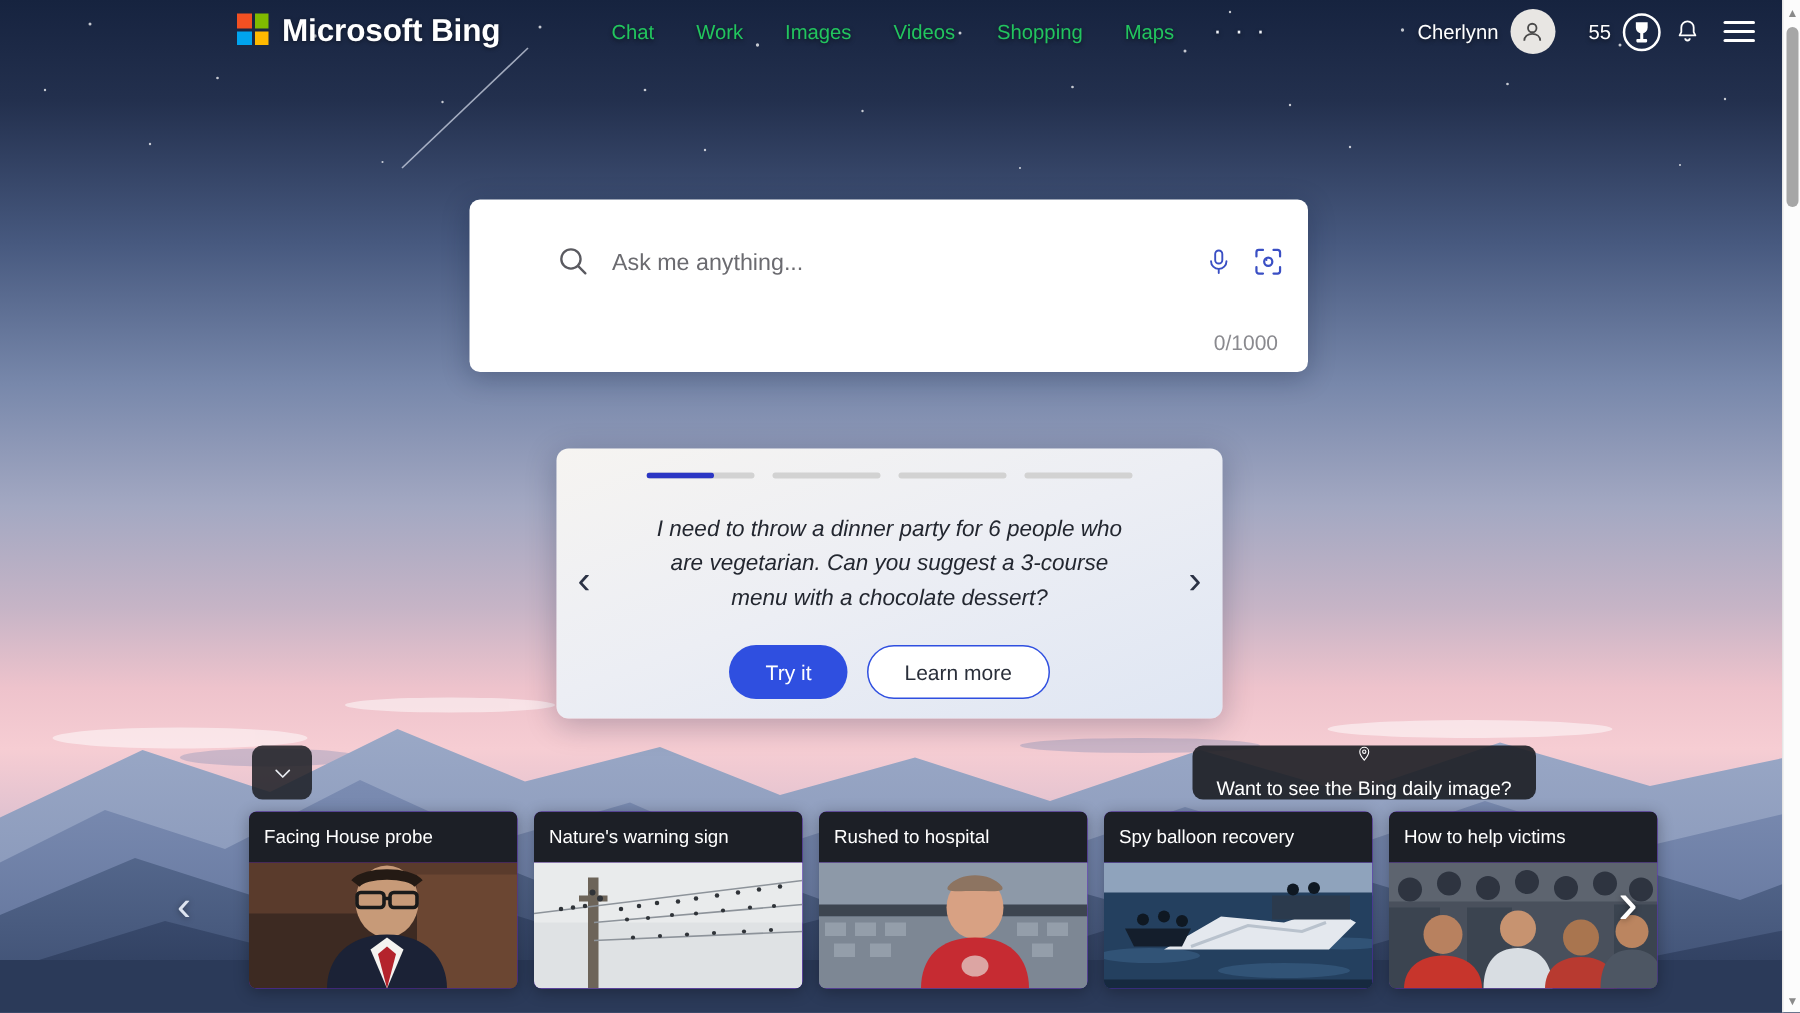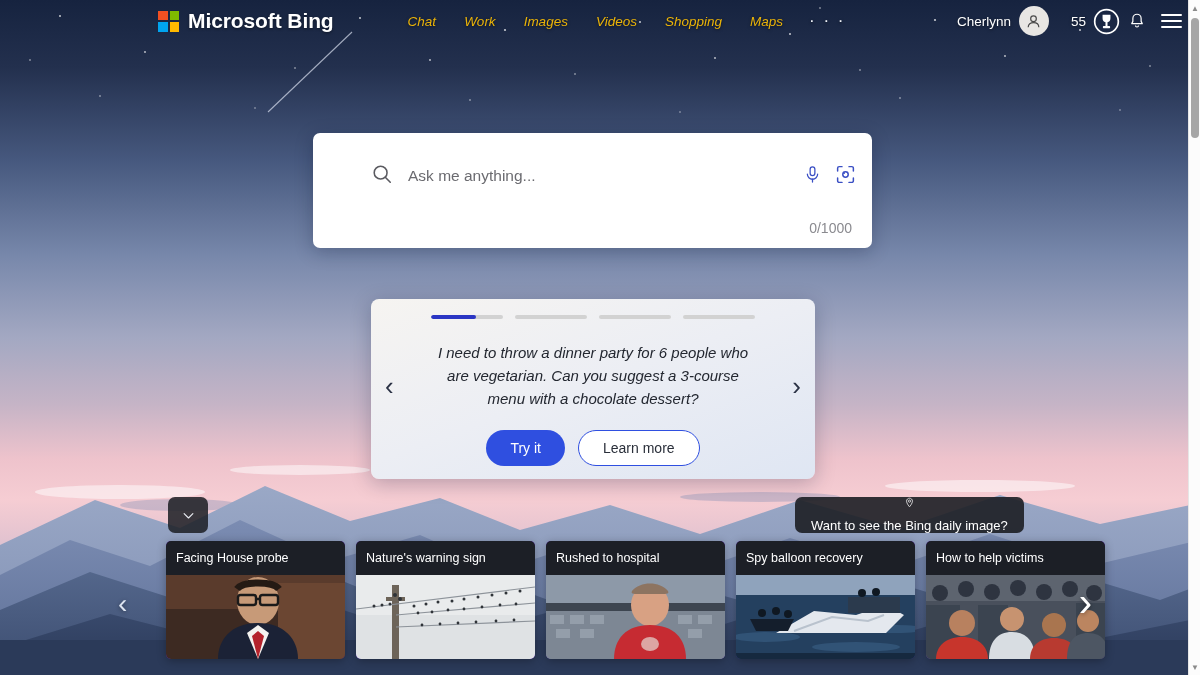"Microsoft Bing" .brand { align-items: center -> none }
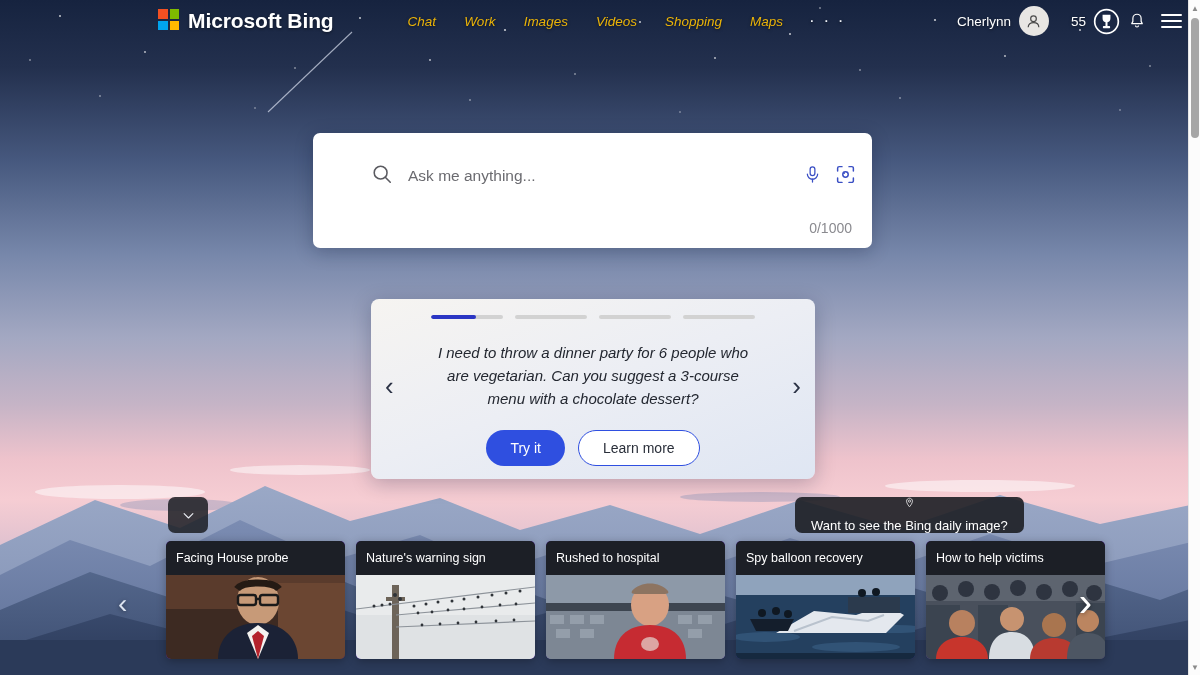"Chat" .navlinks a { color: #eab308 -> #22c55e; font-style: italic -> none }
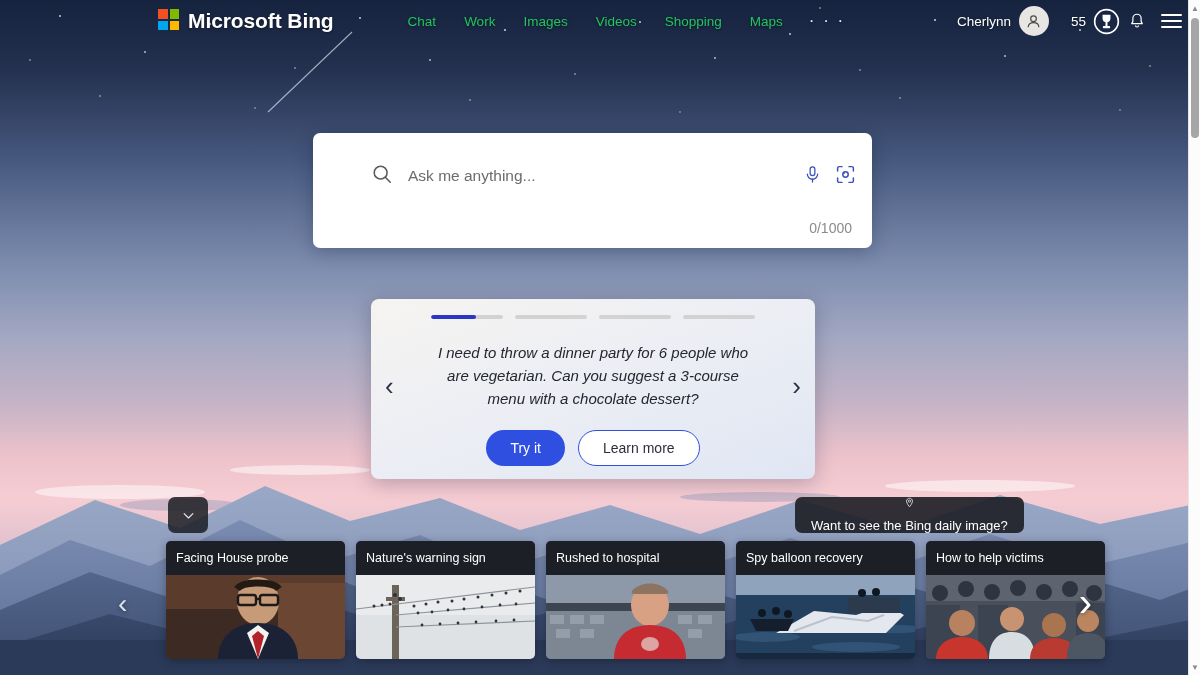"Cherlynn" .navright { padding-right: none -> 12px }
